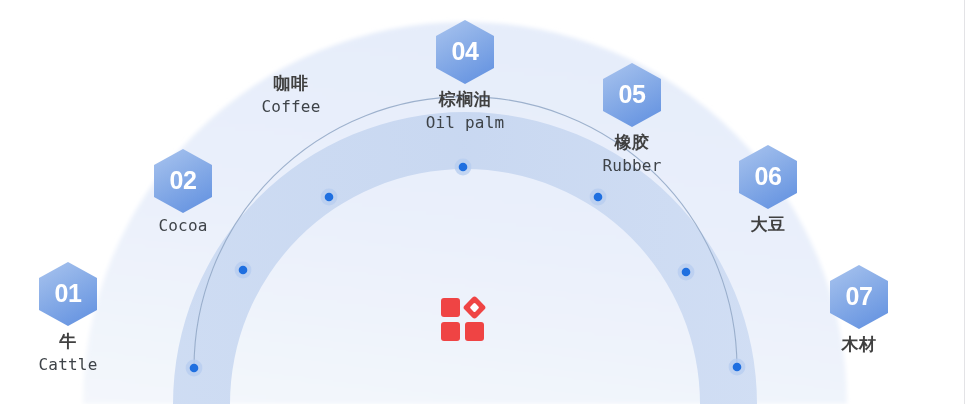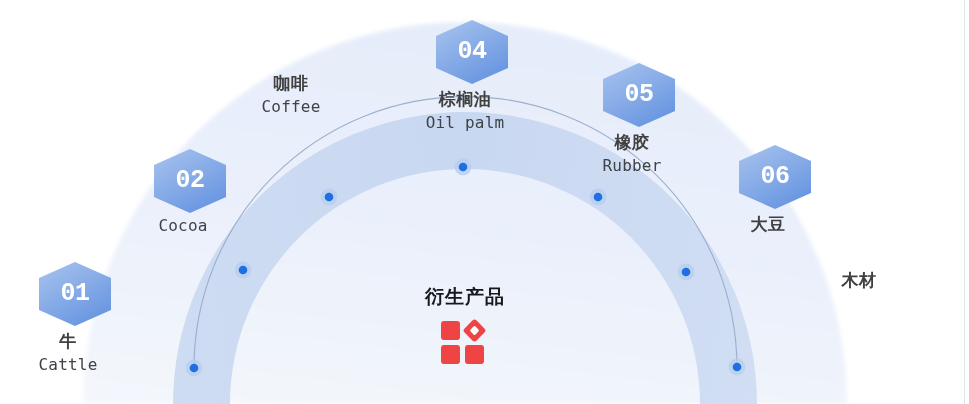"04" .hex { font-family: Liberation Mono, monospace -> none; width: 72px -> 58px }
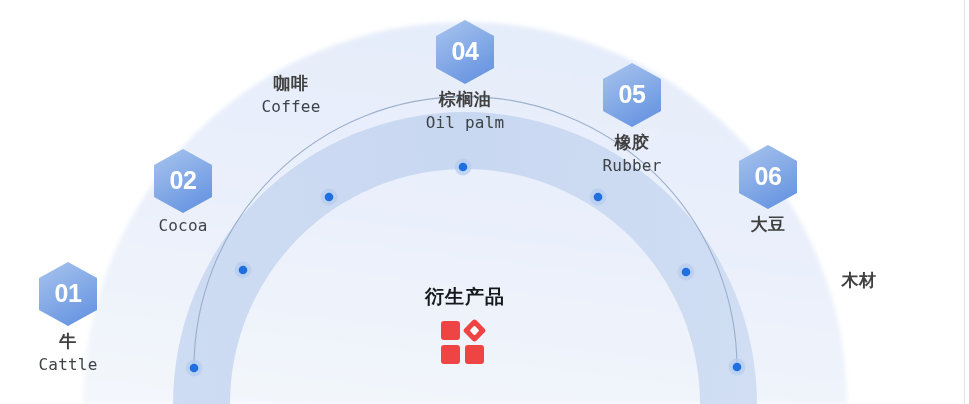"衍生产品" div { html: <div>衍生产品</div> -> none }
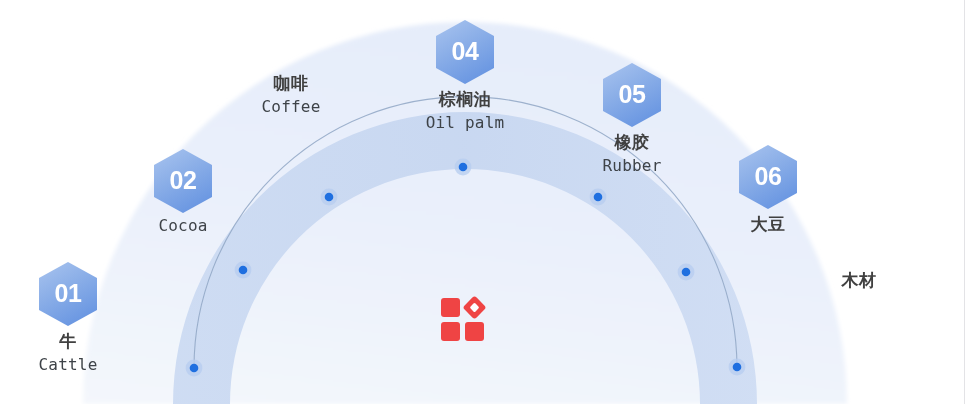"07" div.hex-wrap { html: none -> <div> <div> <span>07</span> </div> </div> }
